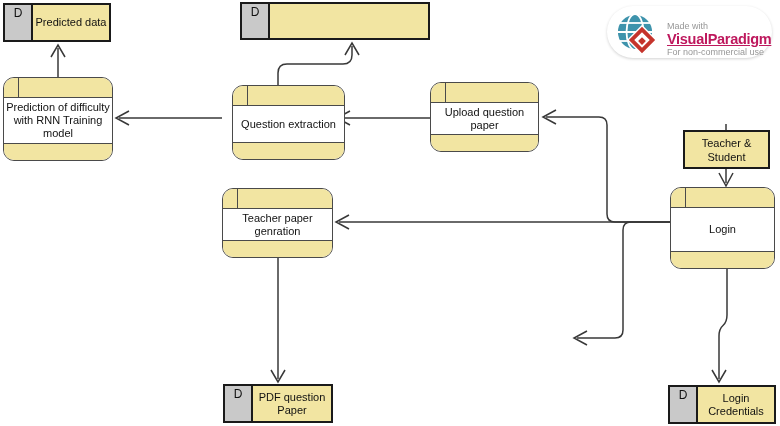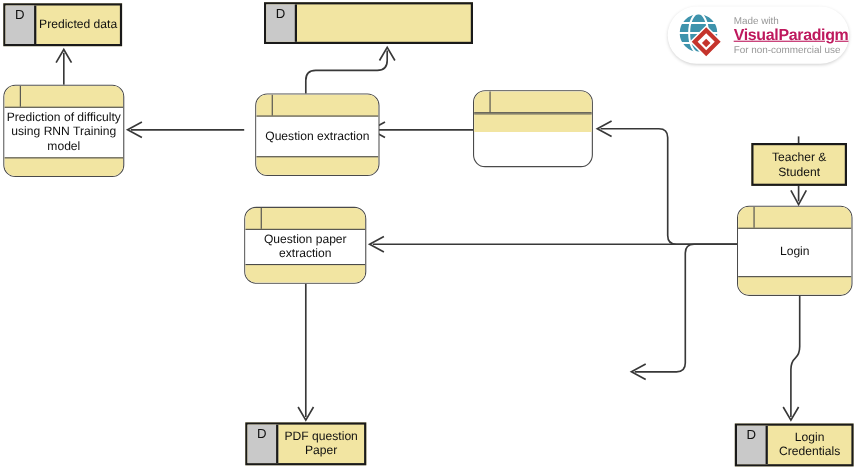"Made with" .badge { align-items: center -> flex-end }
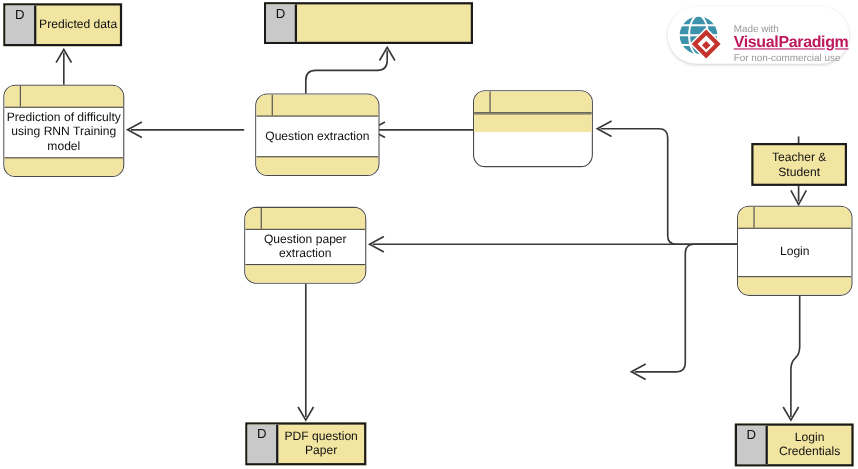"Prediction of difficulty using RNN" span { text: using -> with }
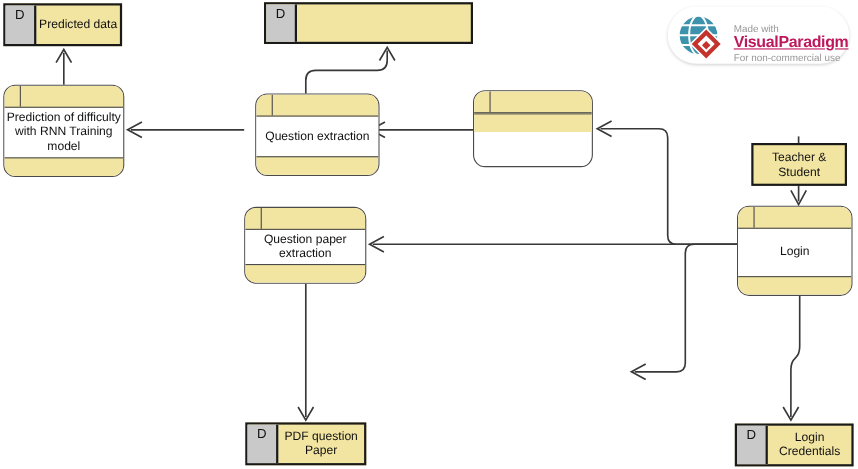"Upload question paper" div.p-body { html: none -> <div> <span>Upload question paper</span> </div> }
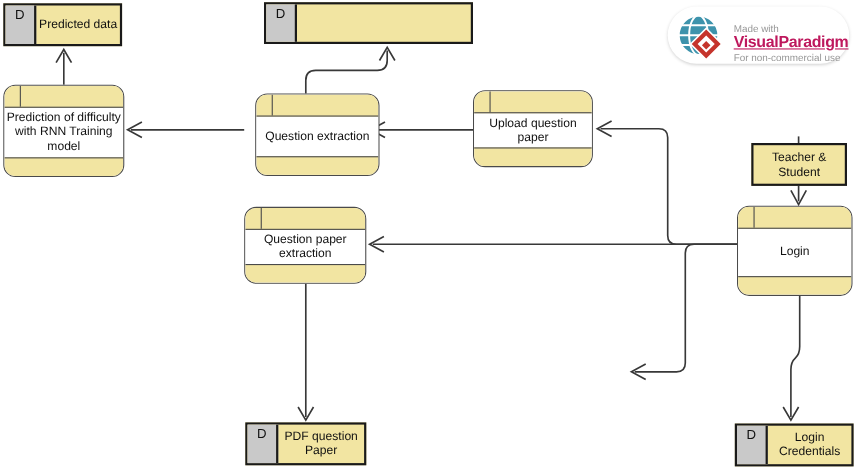"Question paper extraction" span { text: Question paper extraction -> Teacher paper genration }
